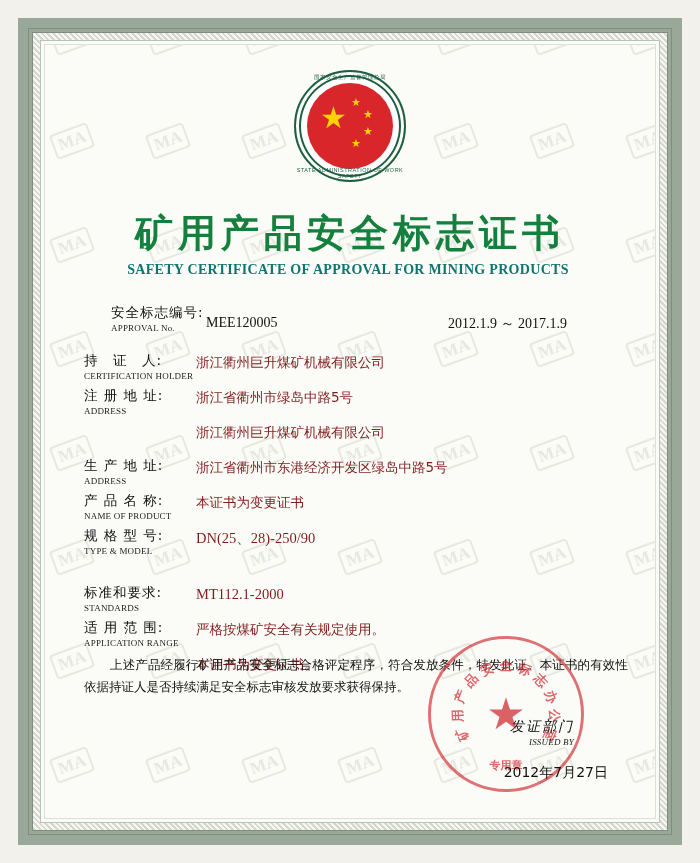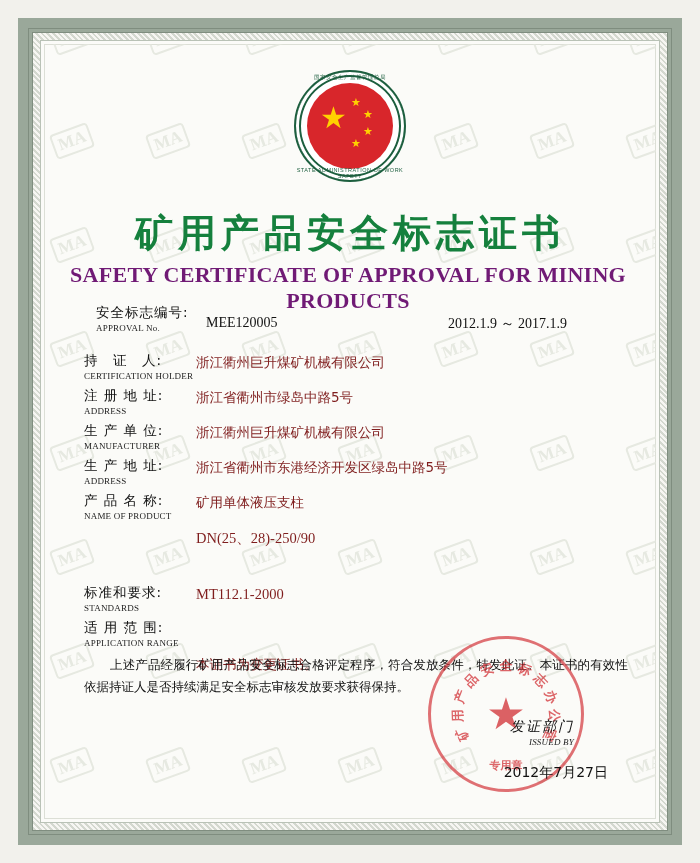"SAFETY CERTIFICATE OF APPROVAL FOR" .title-en { color: #701a75 -> #0f766e; font-size: 22px -> 14px }
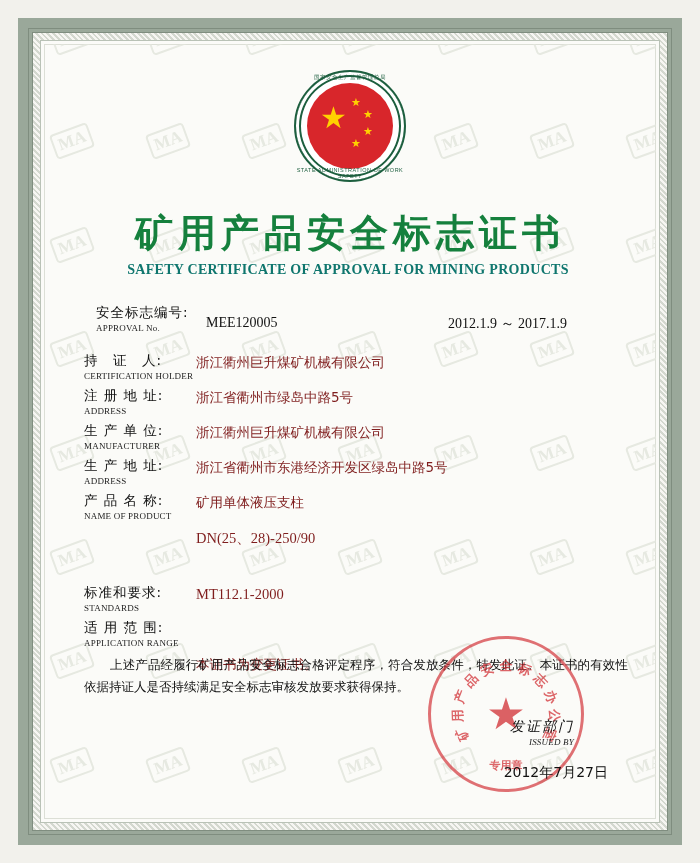"安全标志编号:" .lbl-stack { margin-left: none -> 15px }
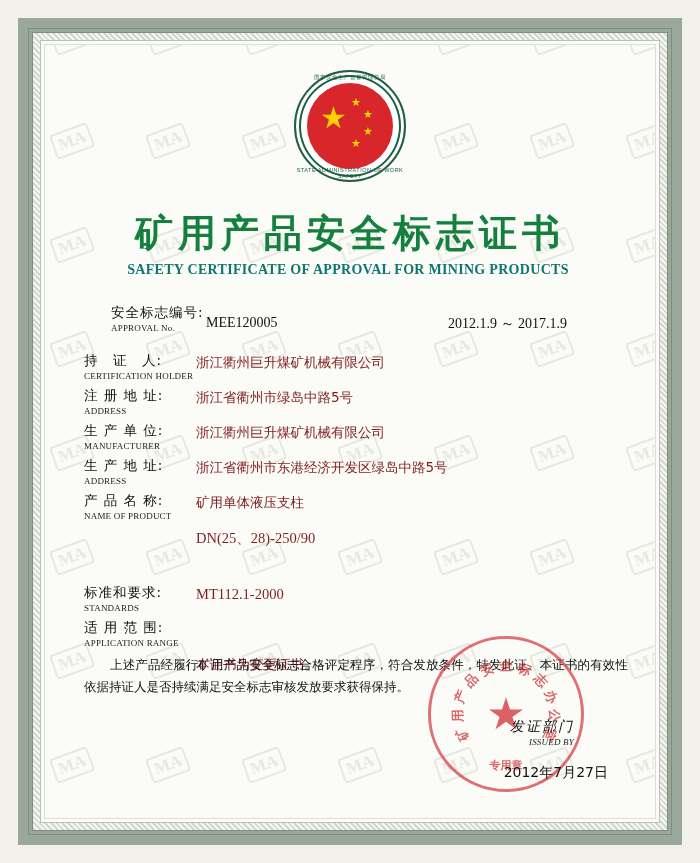"生 产 单 位:" div.labels { html: <div> <div>生 产 单 位:</div> <div>MANUFACTURER</div> </div> -> none }
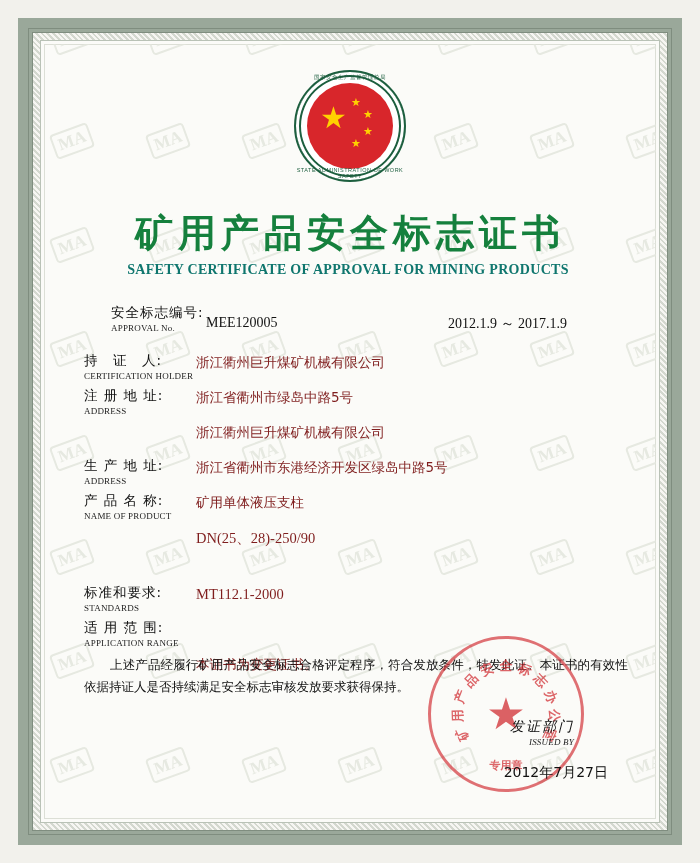"矿用单体液压支柱" div.value { text: 矿用单体液压支柱 -> 本证书为变更证书 }
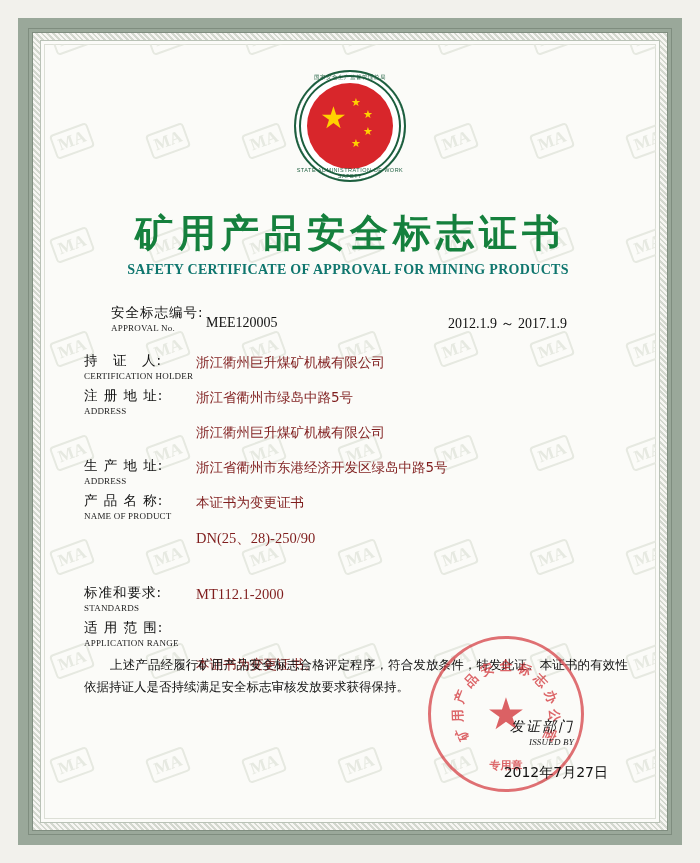"规 格 型 号:" div.labels { html: none -> <div> <div>规 格 型 号:</div> <div>TYPE &amp; MODEL</div> </div> }
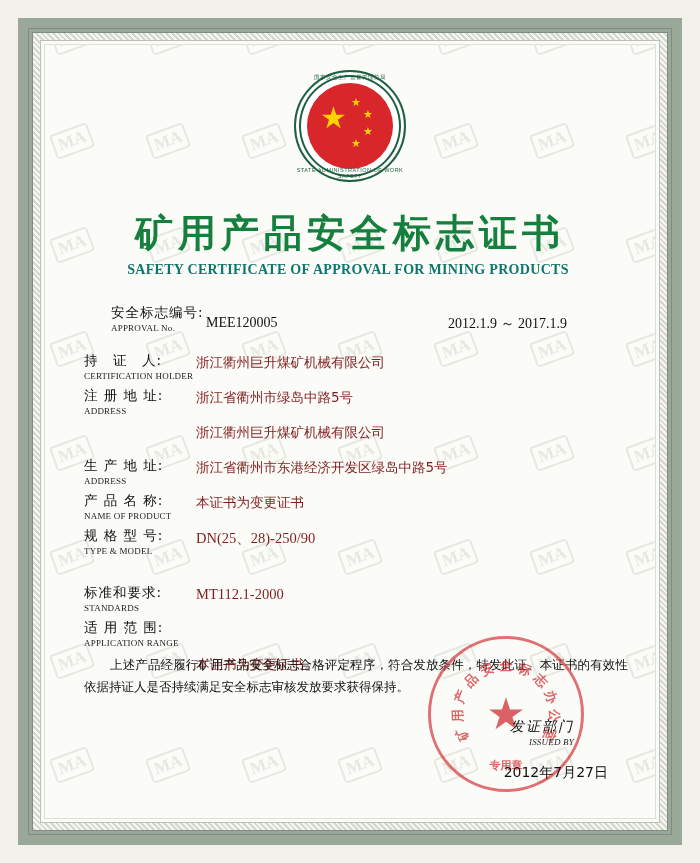"严格按煤矿安全有关规定使用。" div.value { html: none -> <div>严格按煤矿安全有关规定使用。</div> }
